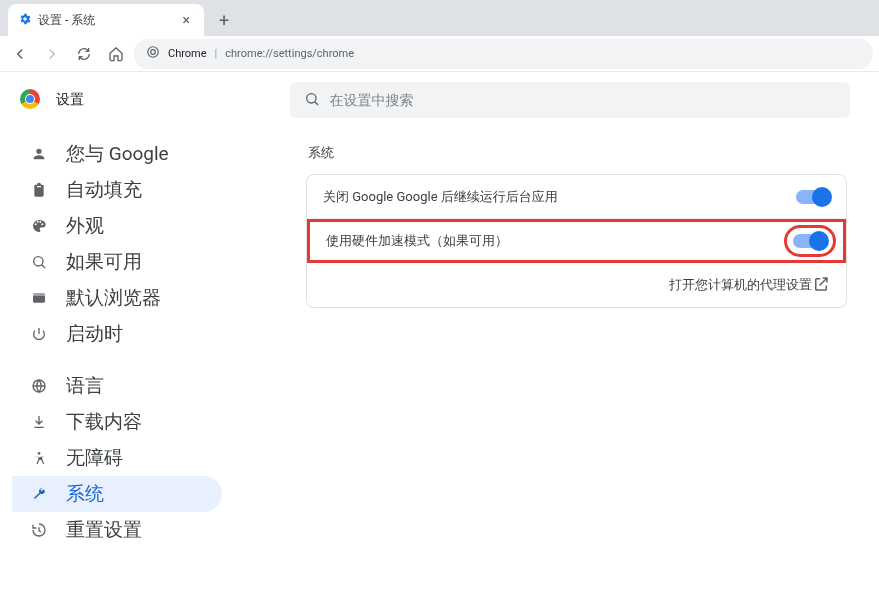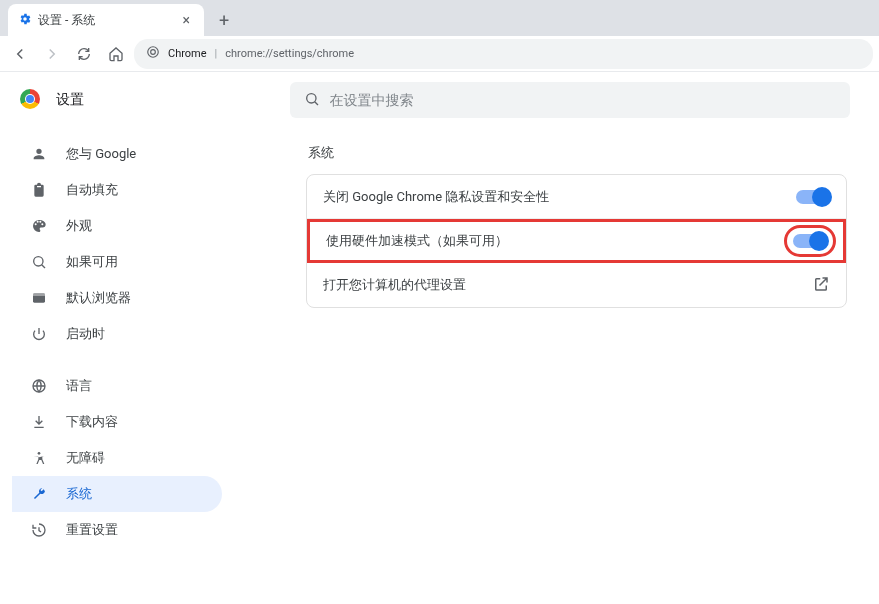"您与 Google" .side-item { font-size: 13px -> 19px }
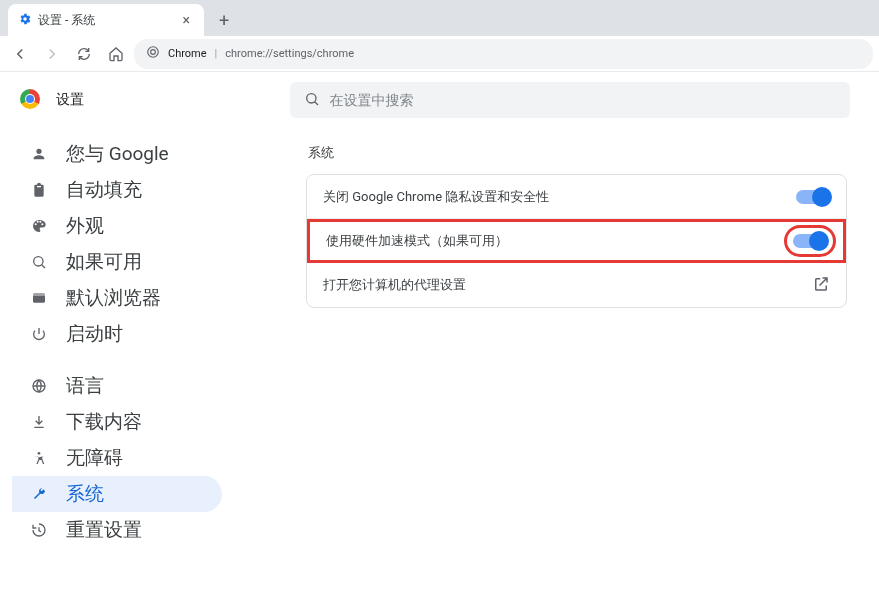"关闭 Google Chrome 隐私设置和安全性" span.row-label { text: Chrome 隐私设置和安全性 -> Google 后继续运行后台应用 }
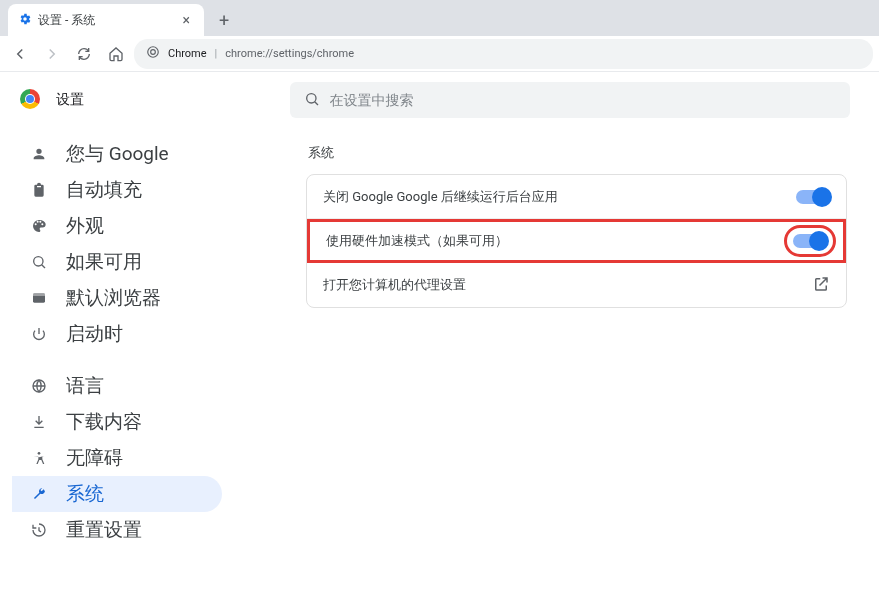"打开您计算机的代理设置" .row:last-child { text-align: none -> right }
